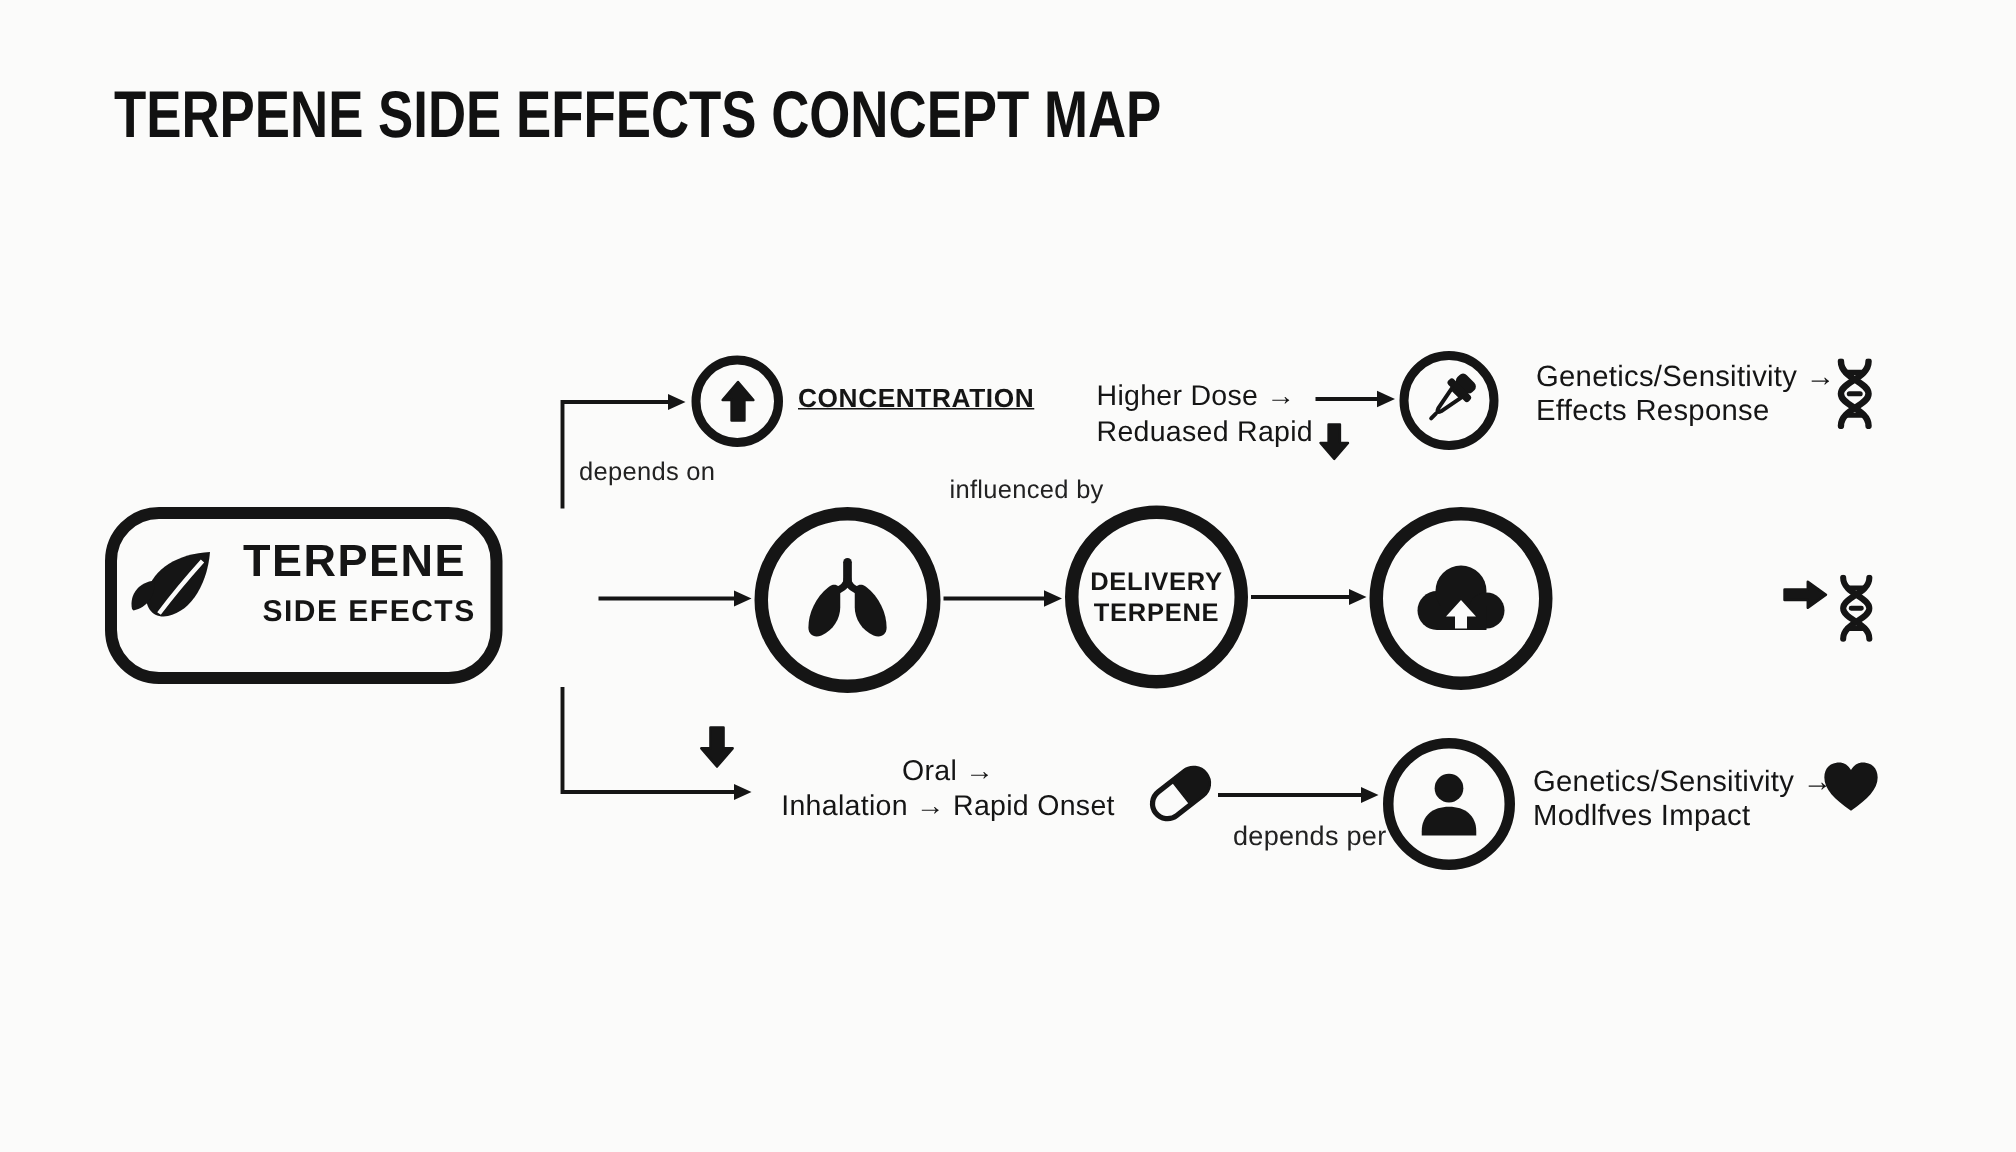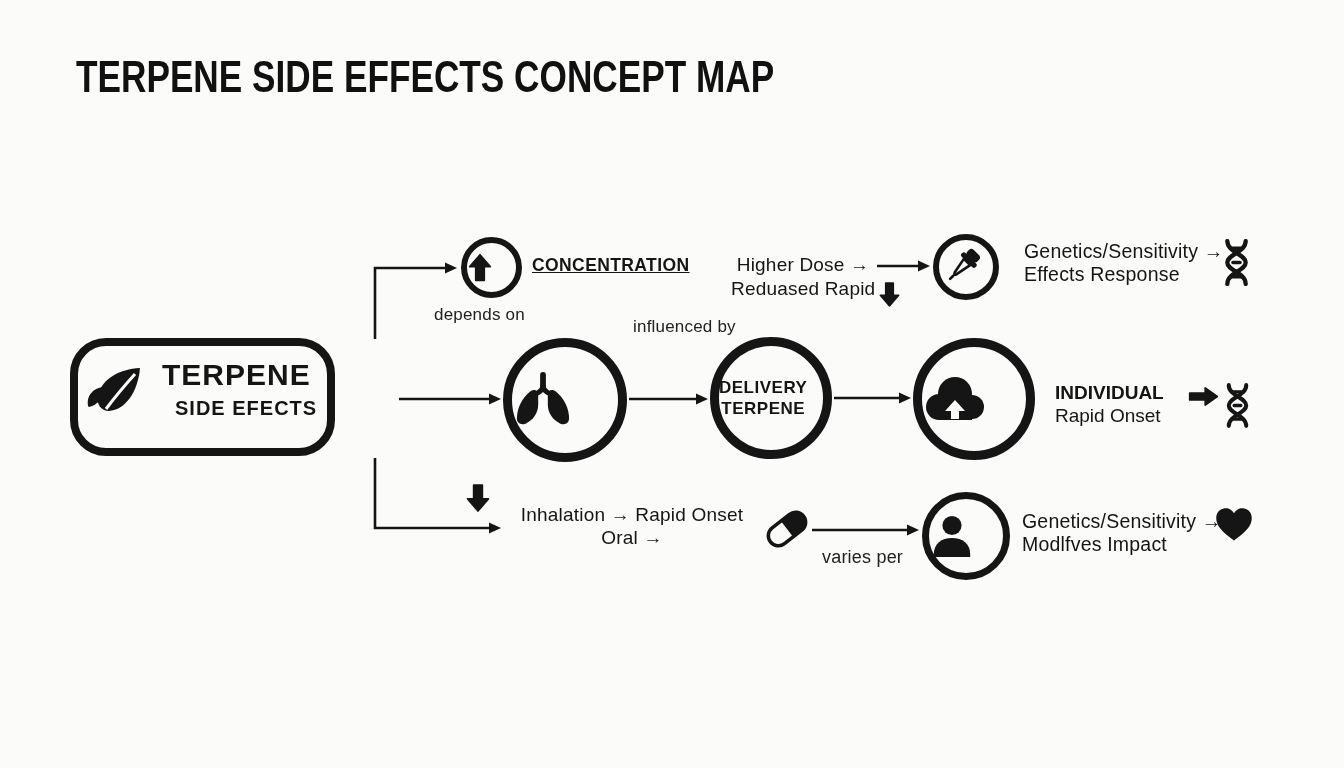"Higher Dose →" #higher-dose { text-align: center -> none }
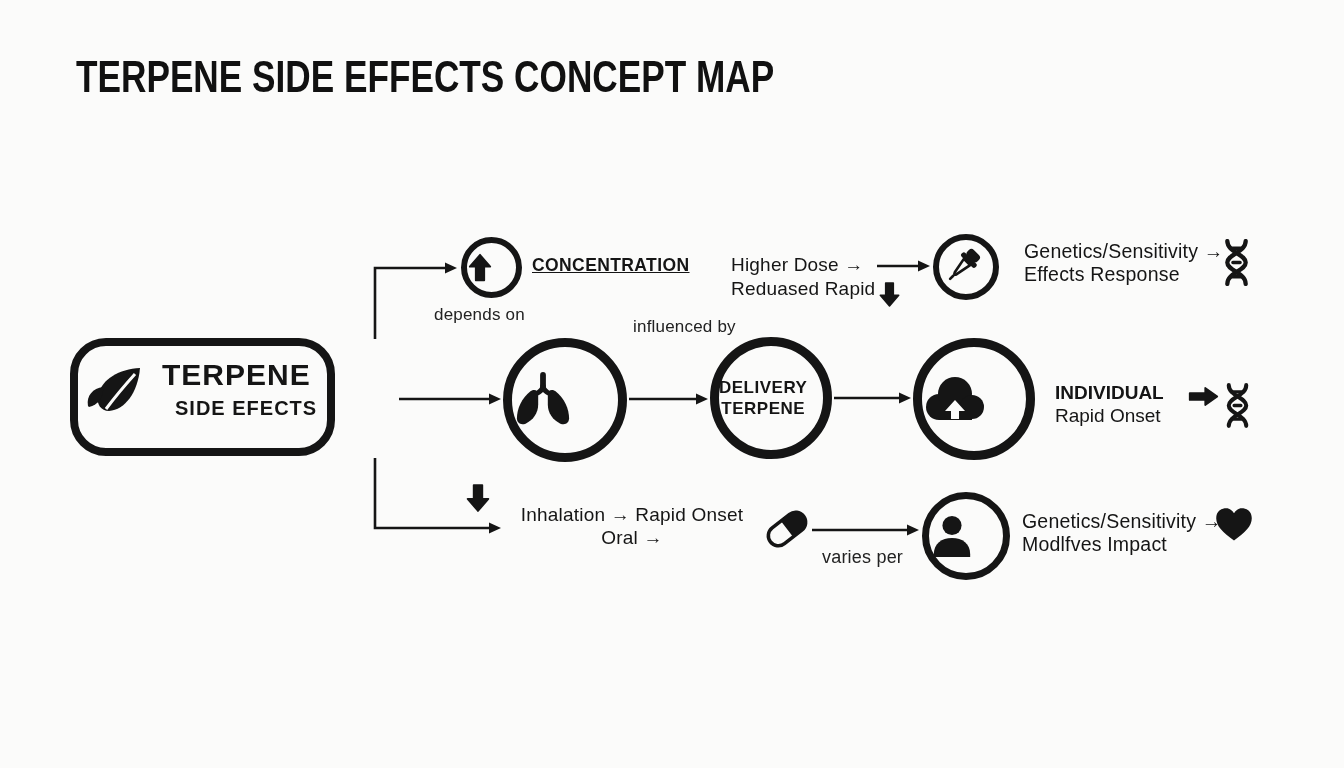"depends on" #depends-on { margin-left: 48px -> none }
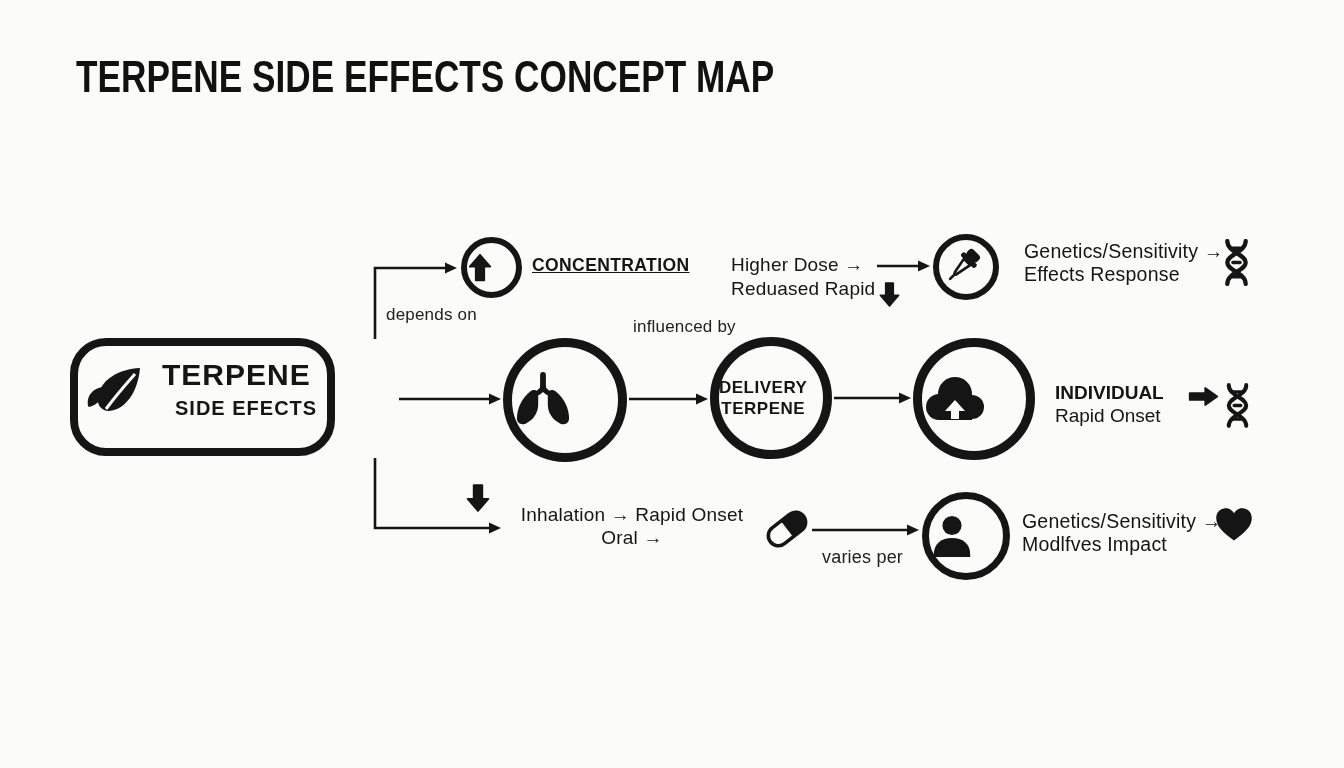"DELIVERY" .circle { justify-content: flex-start -> center }
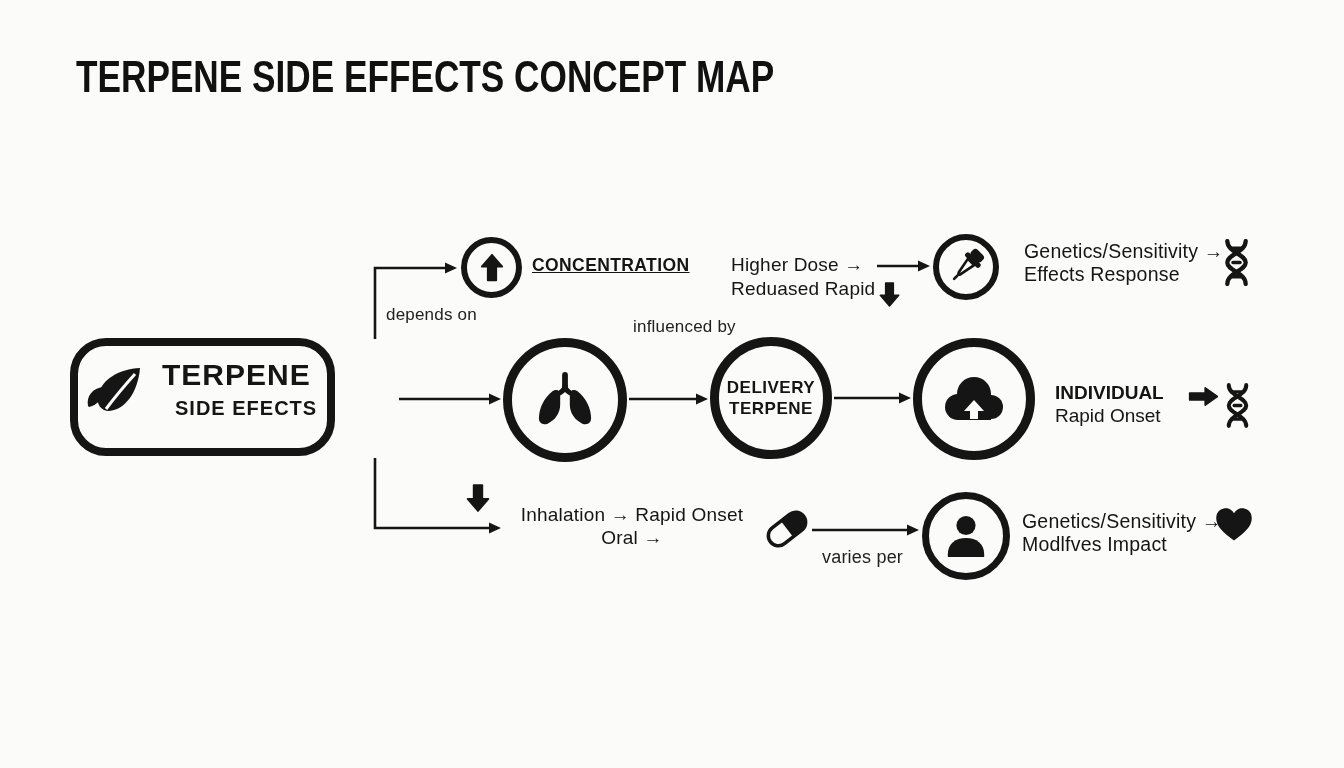"INDIVIDUAL" div.abs { html: <div> <span>INDIVIDUAL</span> <span>Rapid Onset</span> </div> -> none }
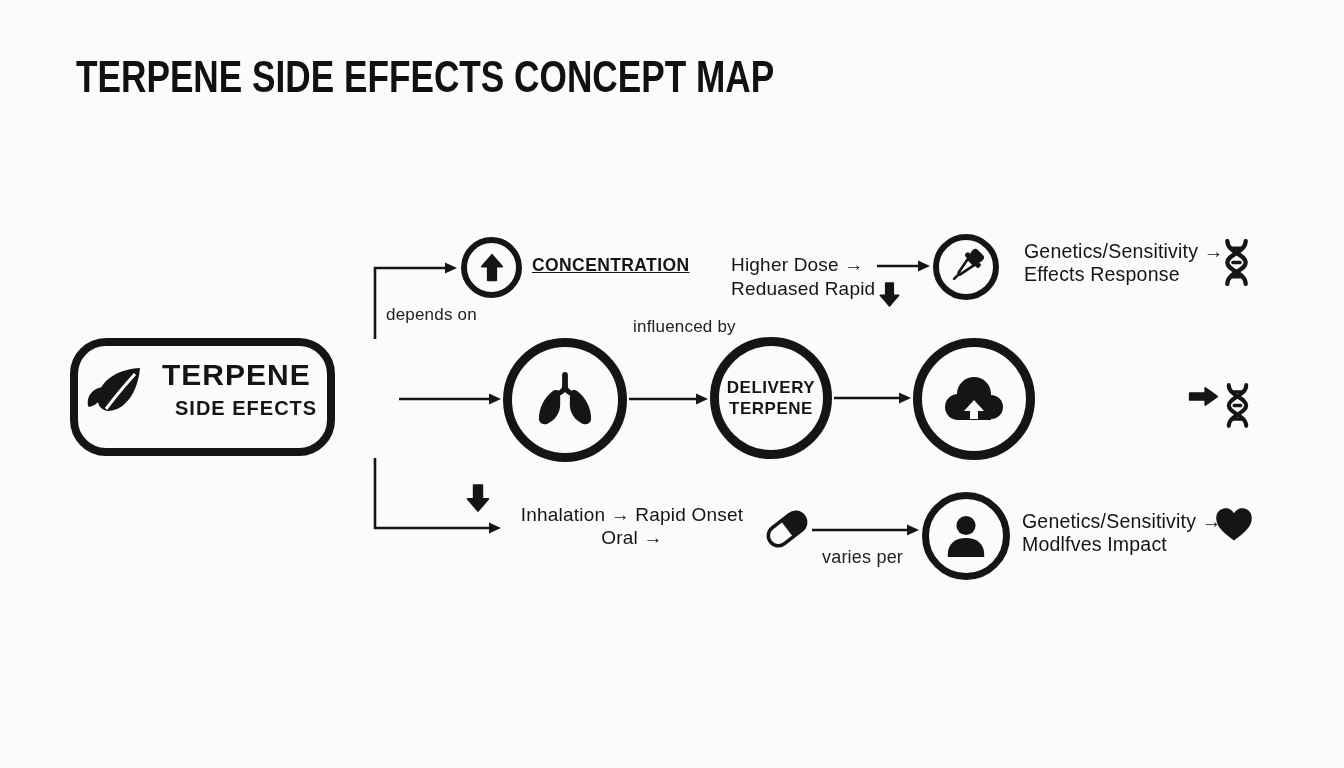"Inhalation → Rapid Onset" span { order: before "Oral →" -> after "Oral →" }
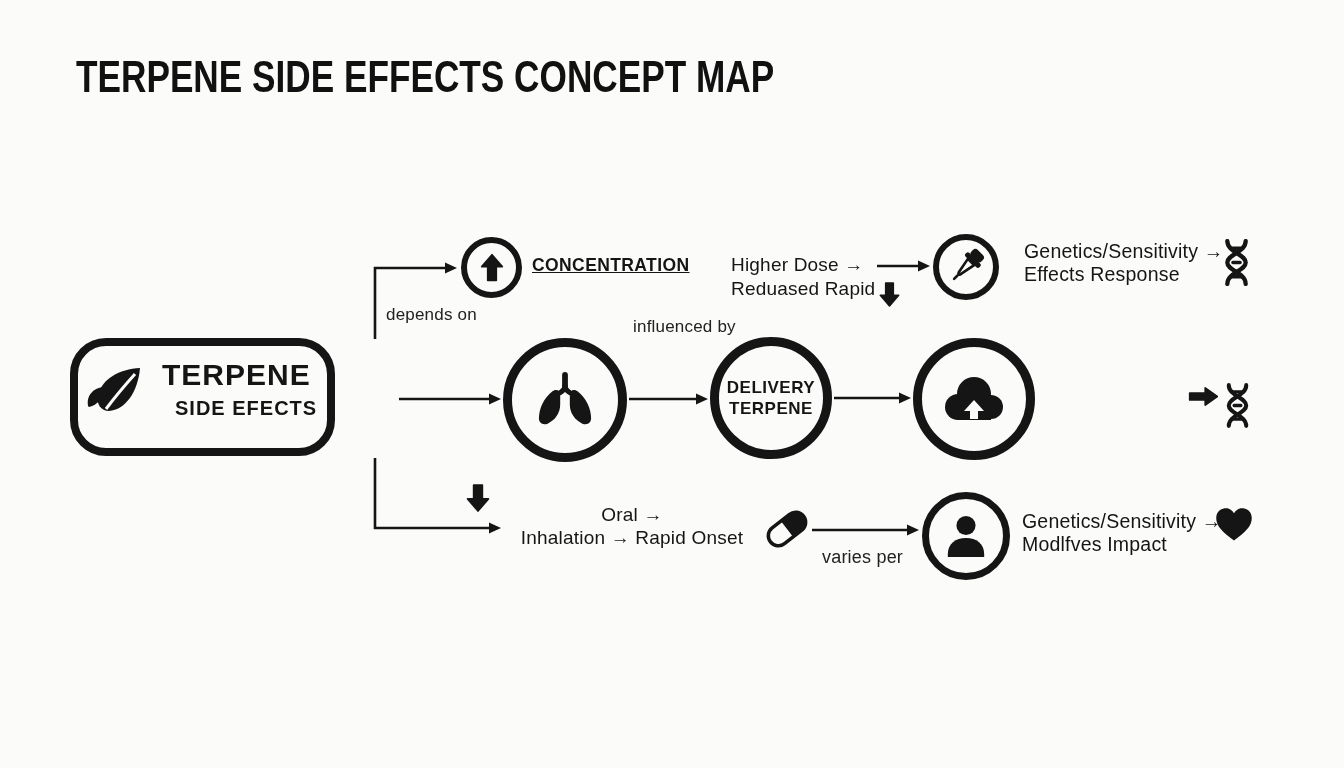"varies per" div.abs { text: varies -> depends }
